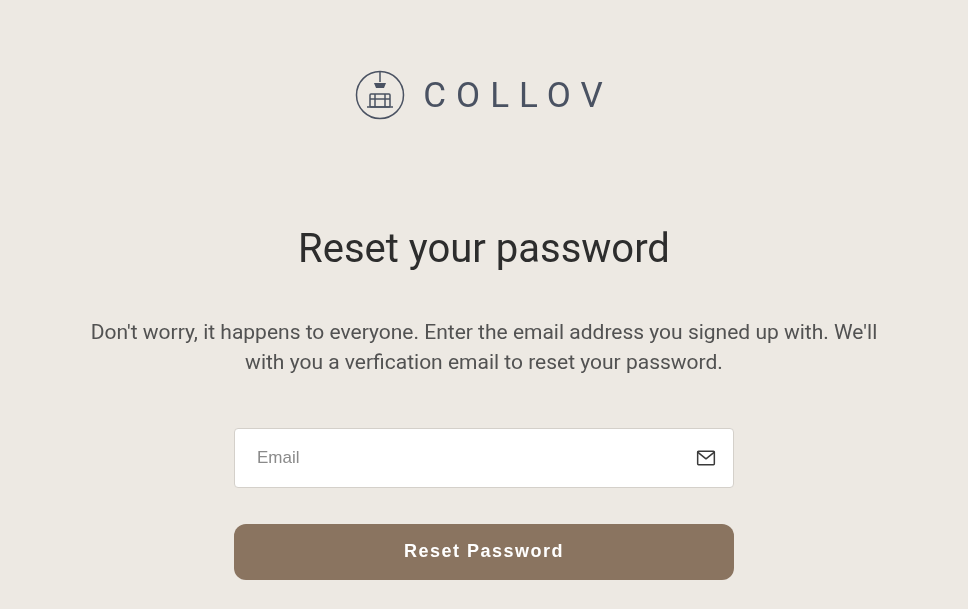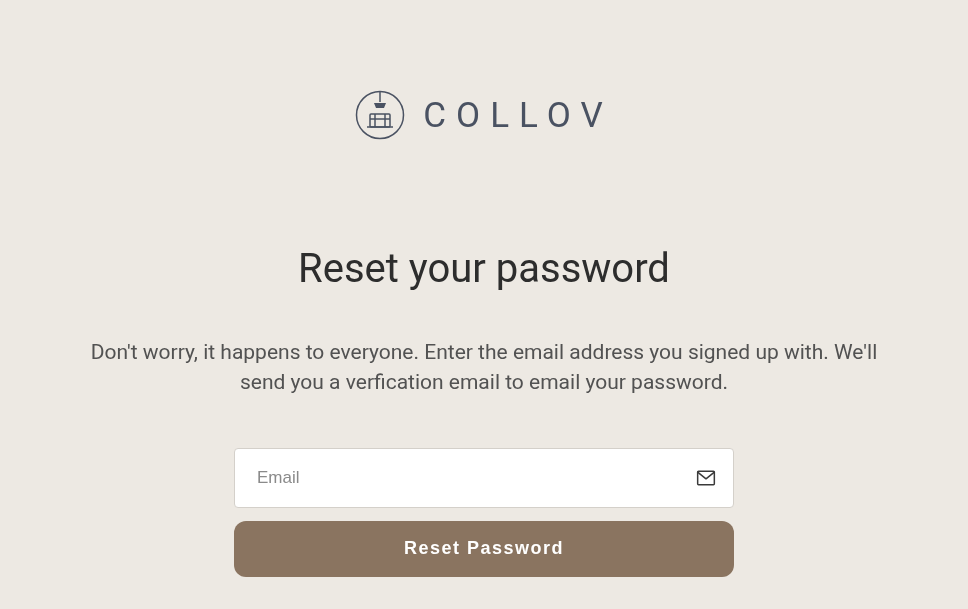"COLLOV" .logo-container { margin-top: 20px -> none }
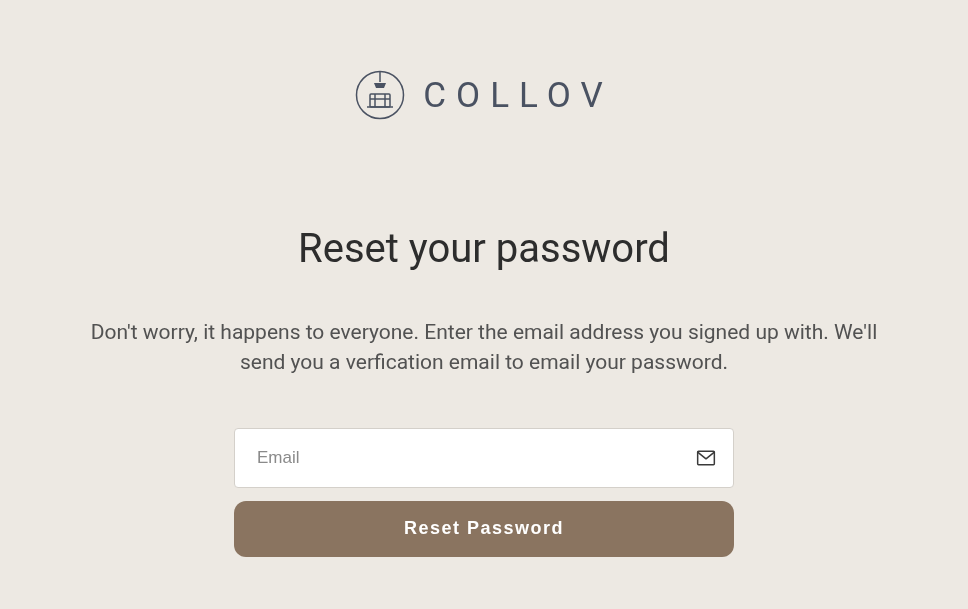"Don't worry, it happens to" p.description { text: send you a verfication email to email -> with you a verfication email to reset }
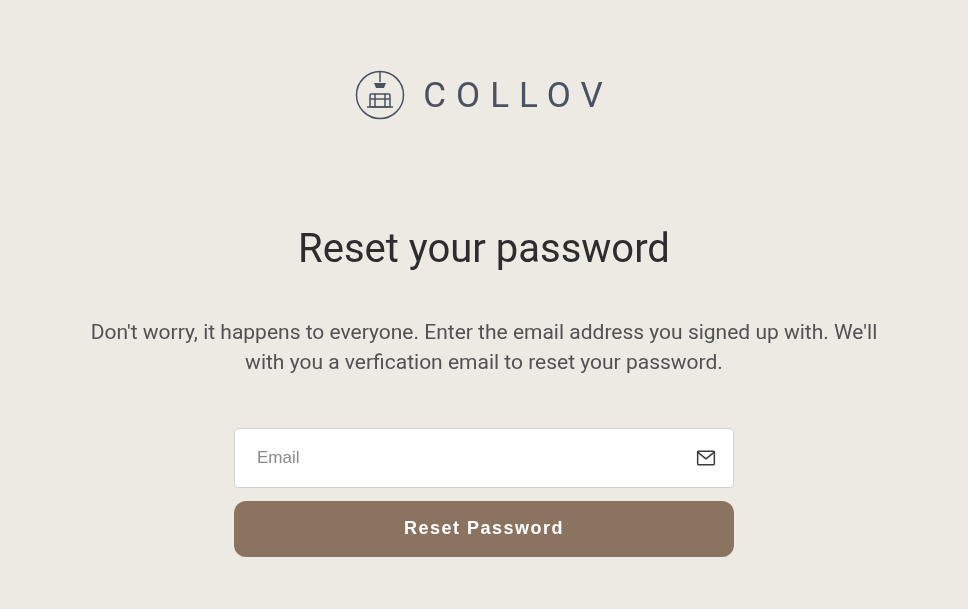"Email" .form-container { gap: 13px -> 36px }
